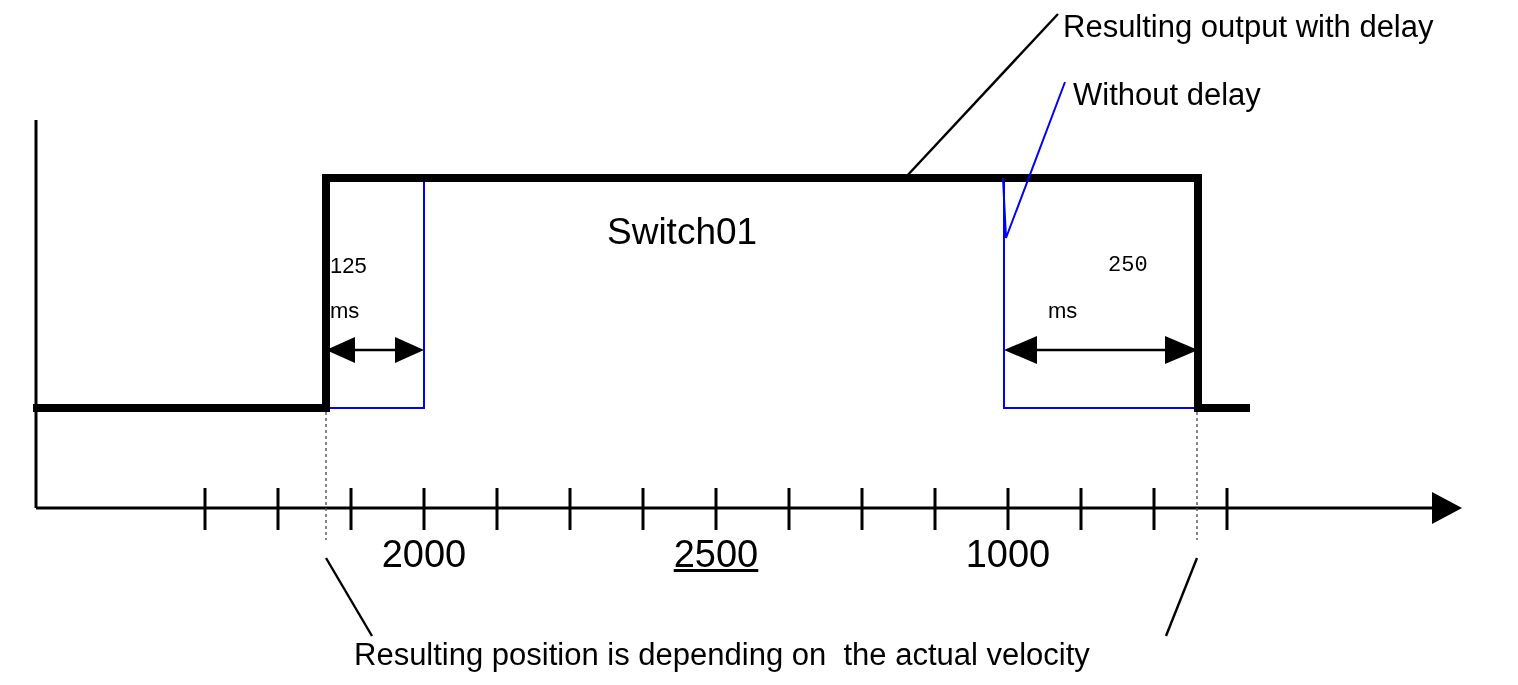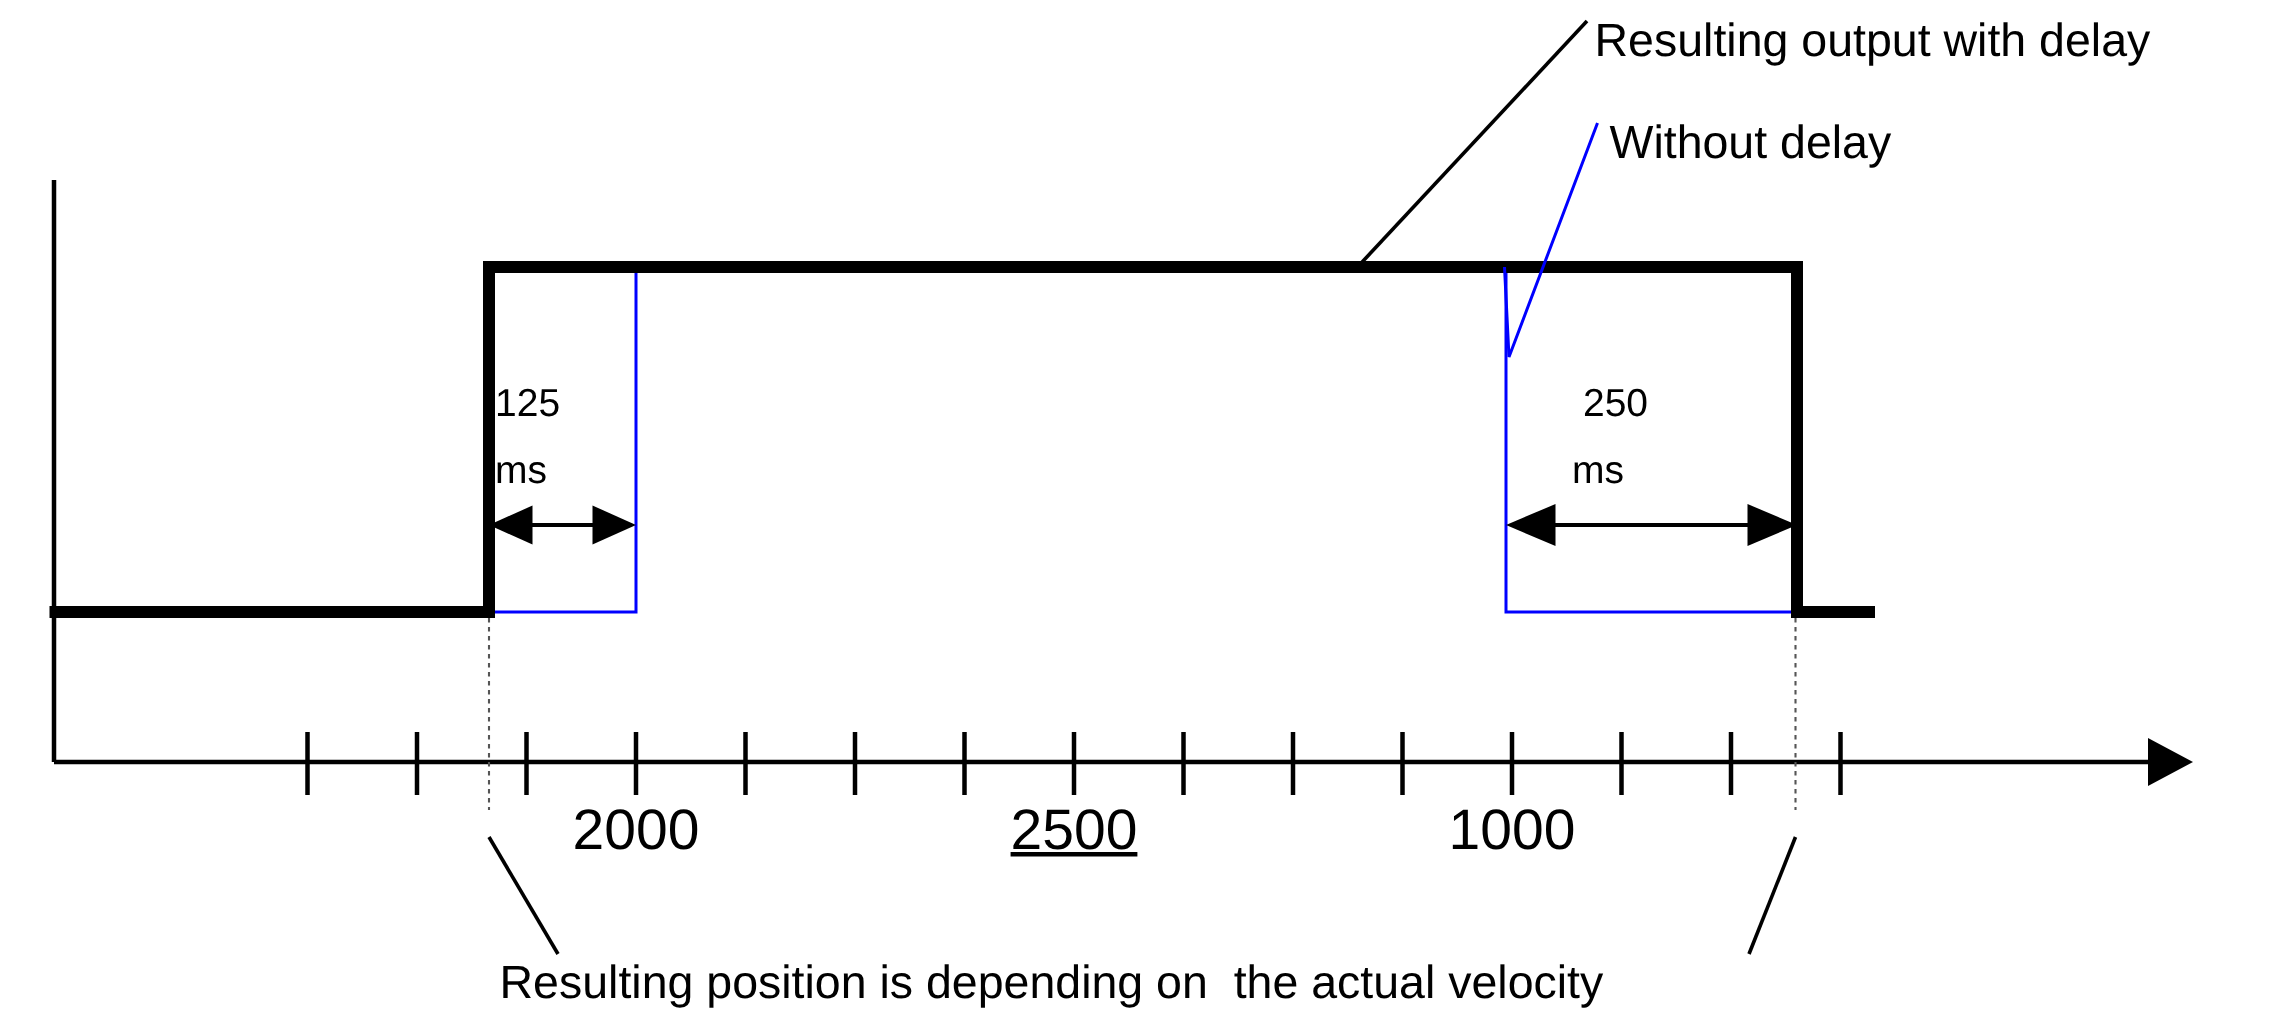"Switch01" div.diagram-text { html: none -> <div>Switch01</div> }
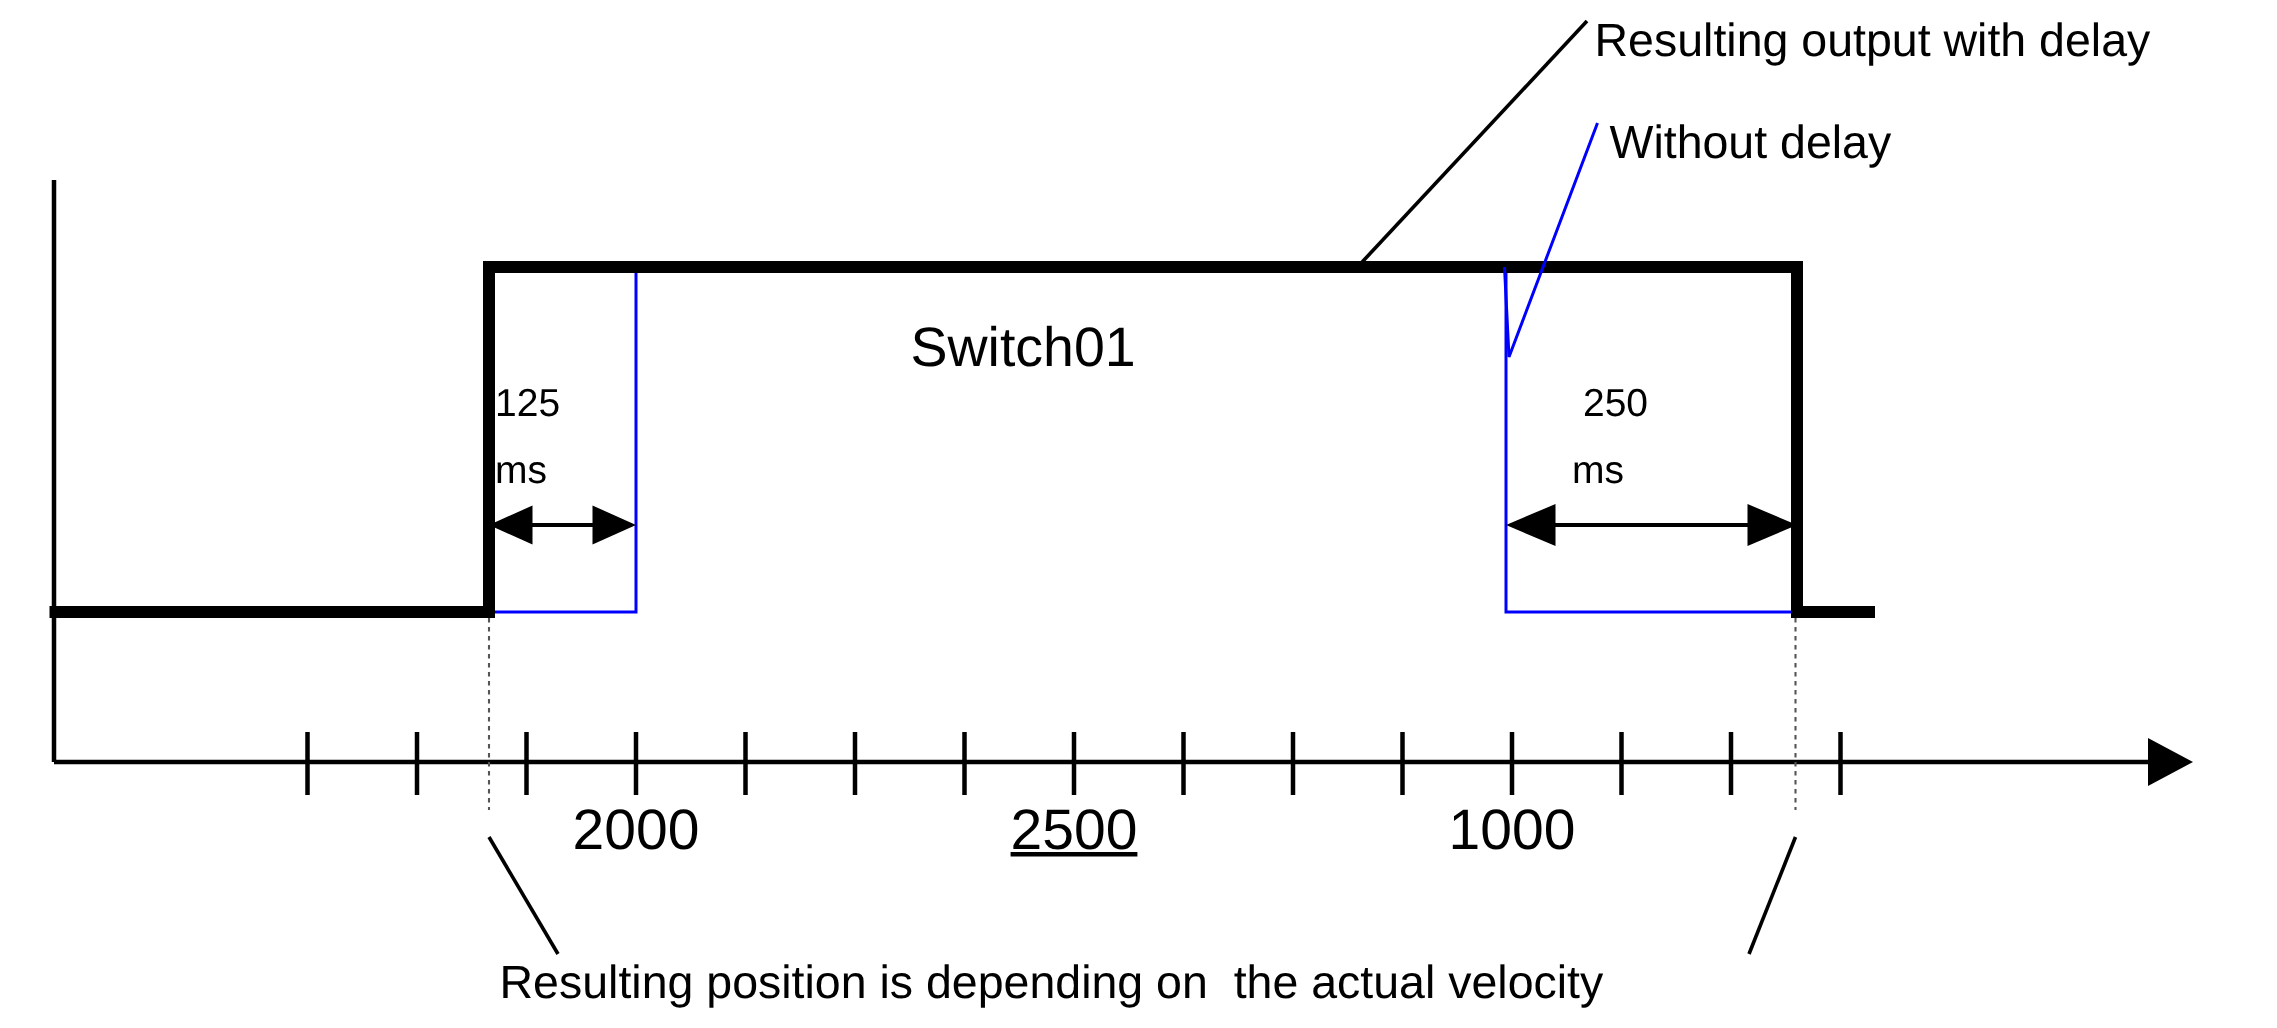"125" .dimension-label { font-size: 26px -> 22px }
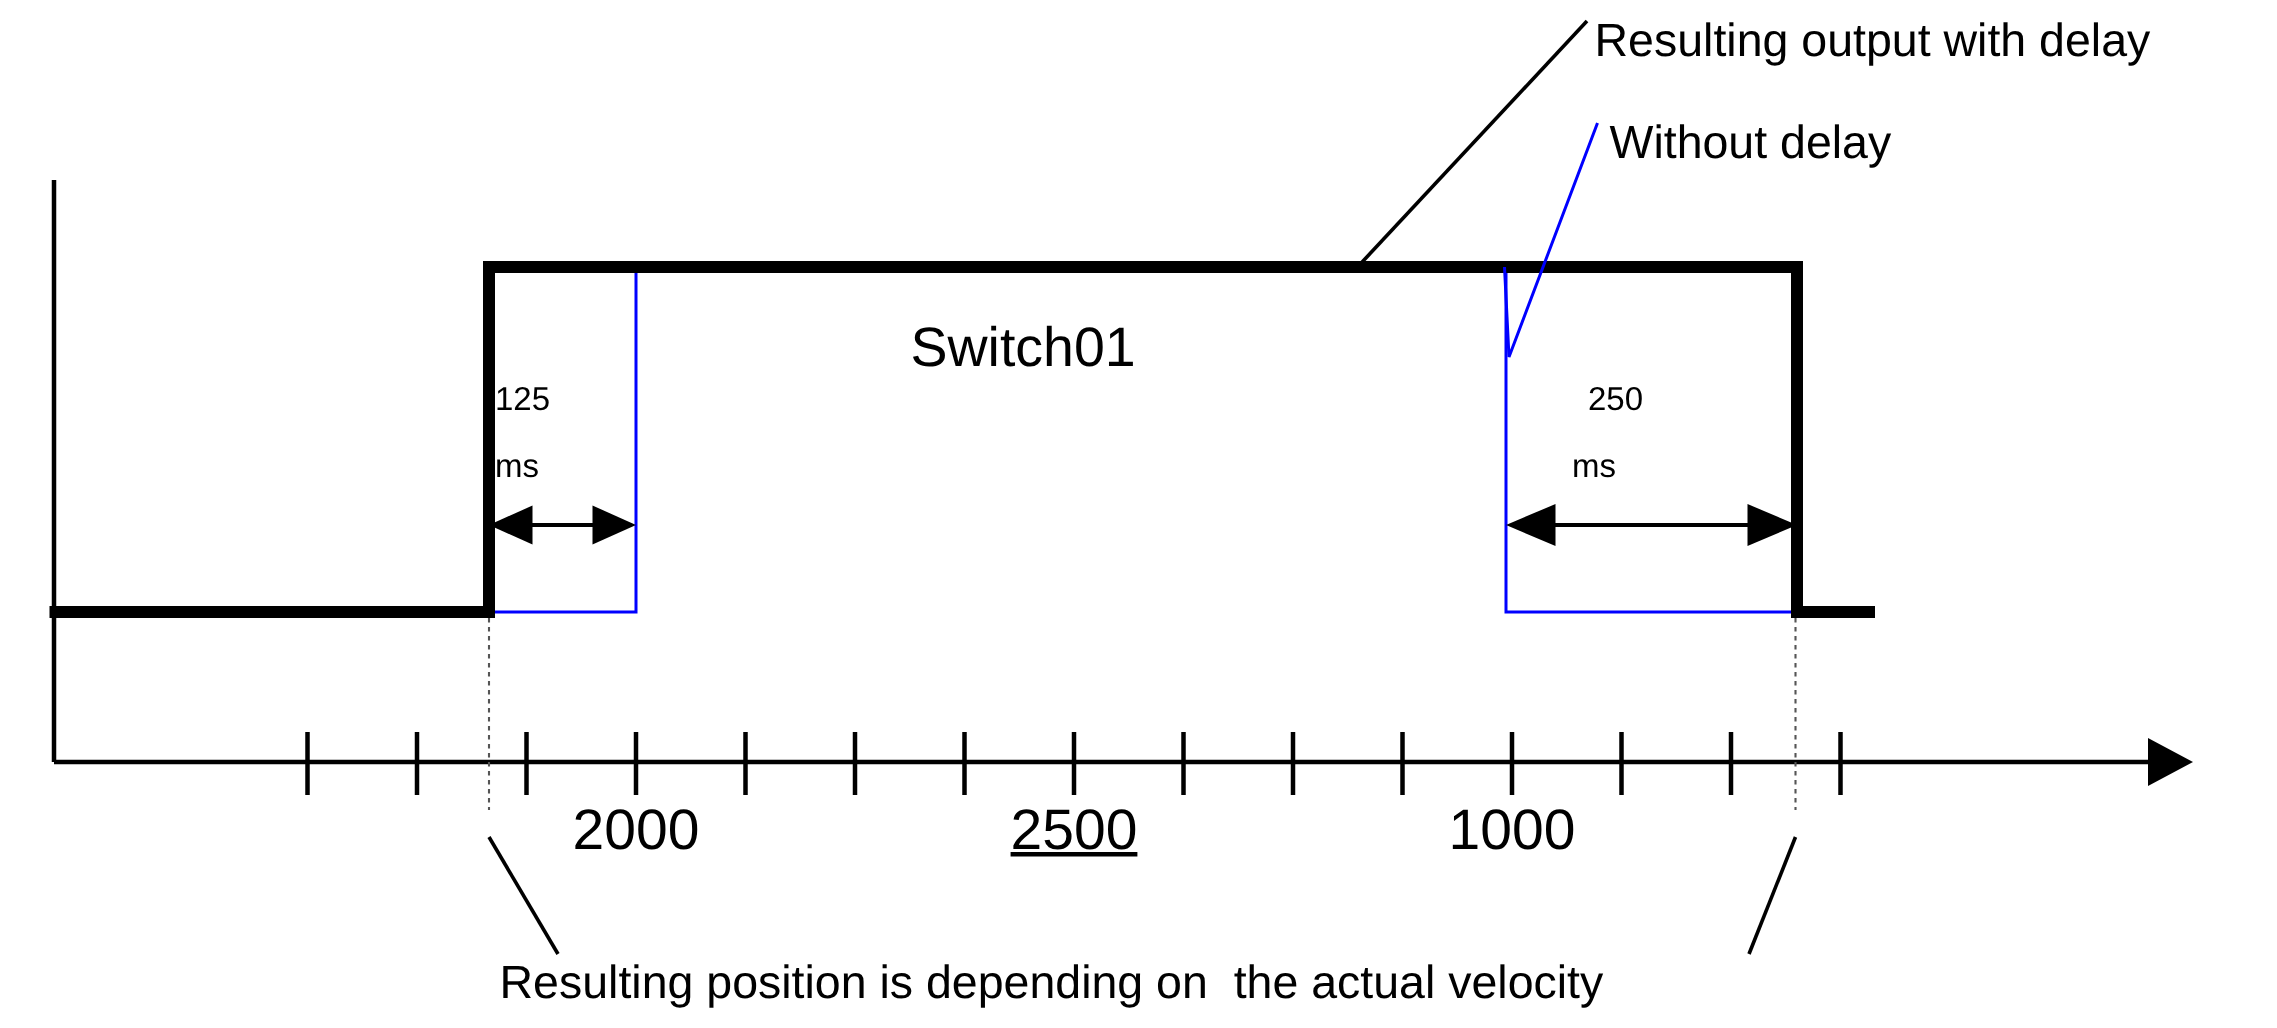"250" div.diagram-text { font-family: none -> Liberation Mono, monospace; left: 1022px -> 1108px; text-align: center -> left }
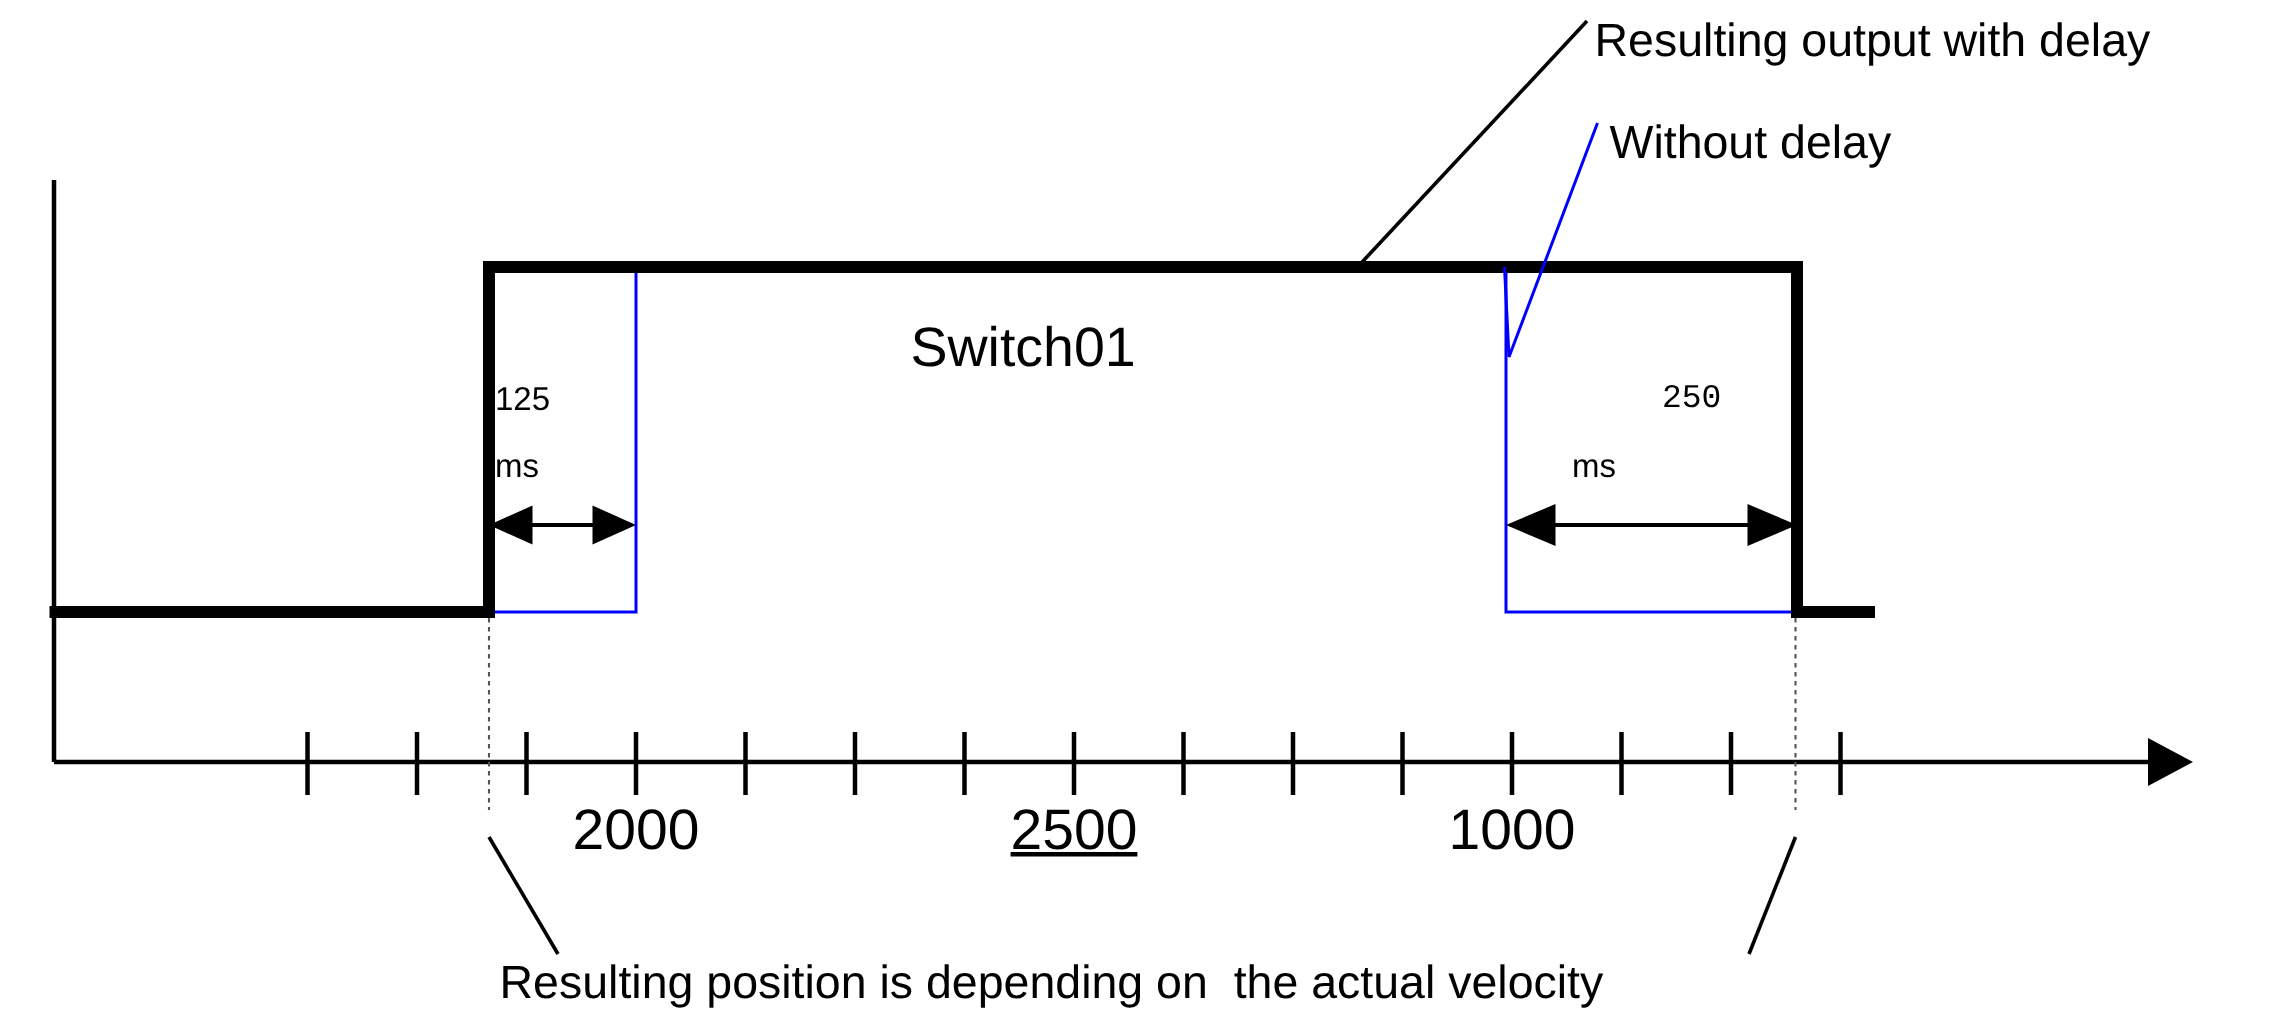"Resulting position is depending on" div.diagram-text { left: 333px -> 354px }
